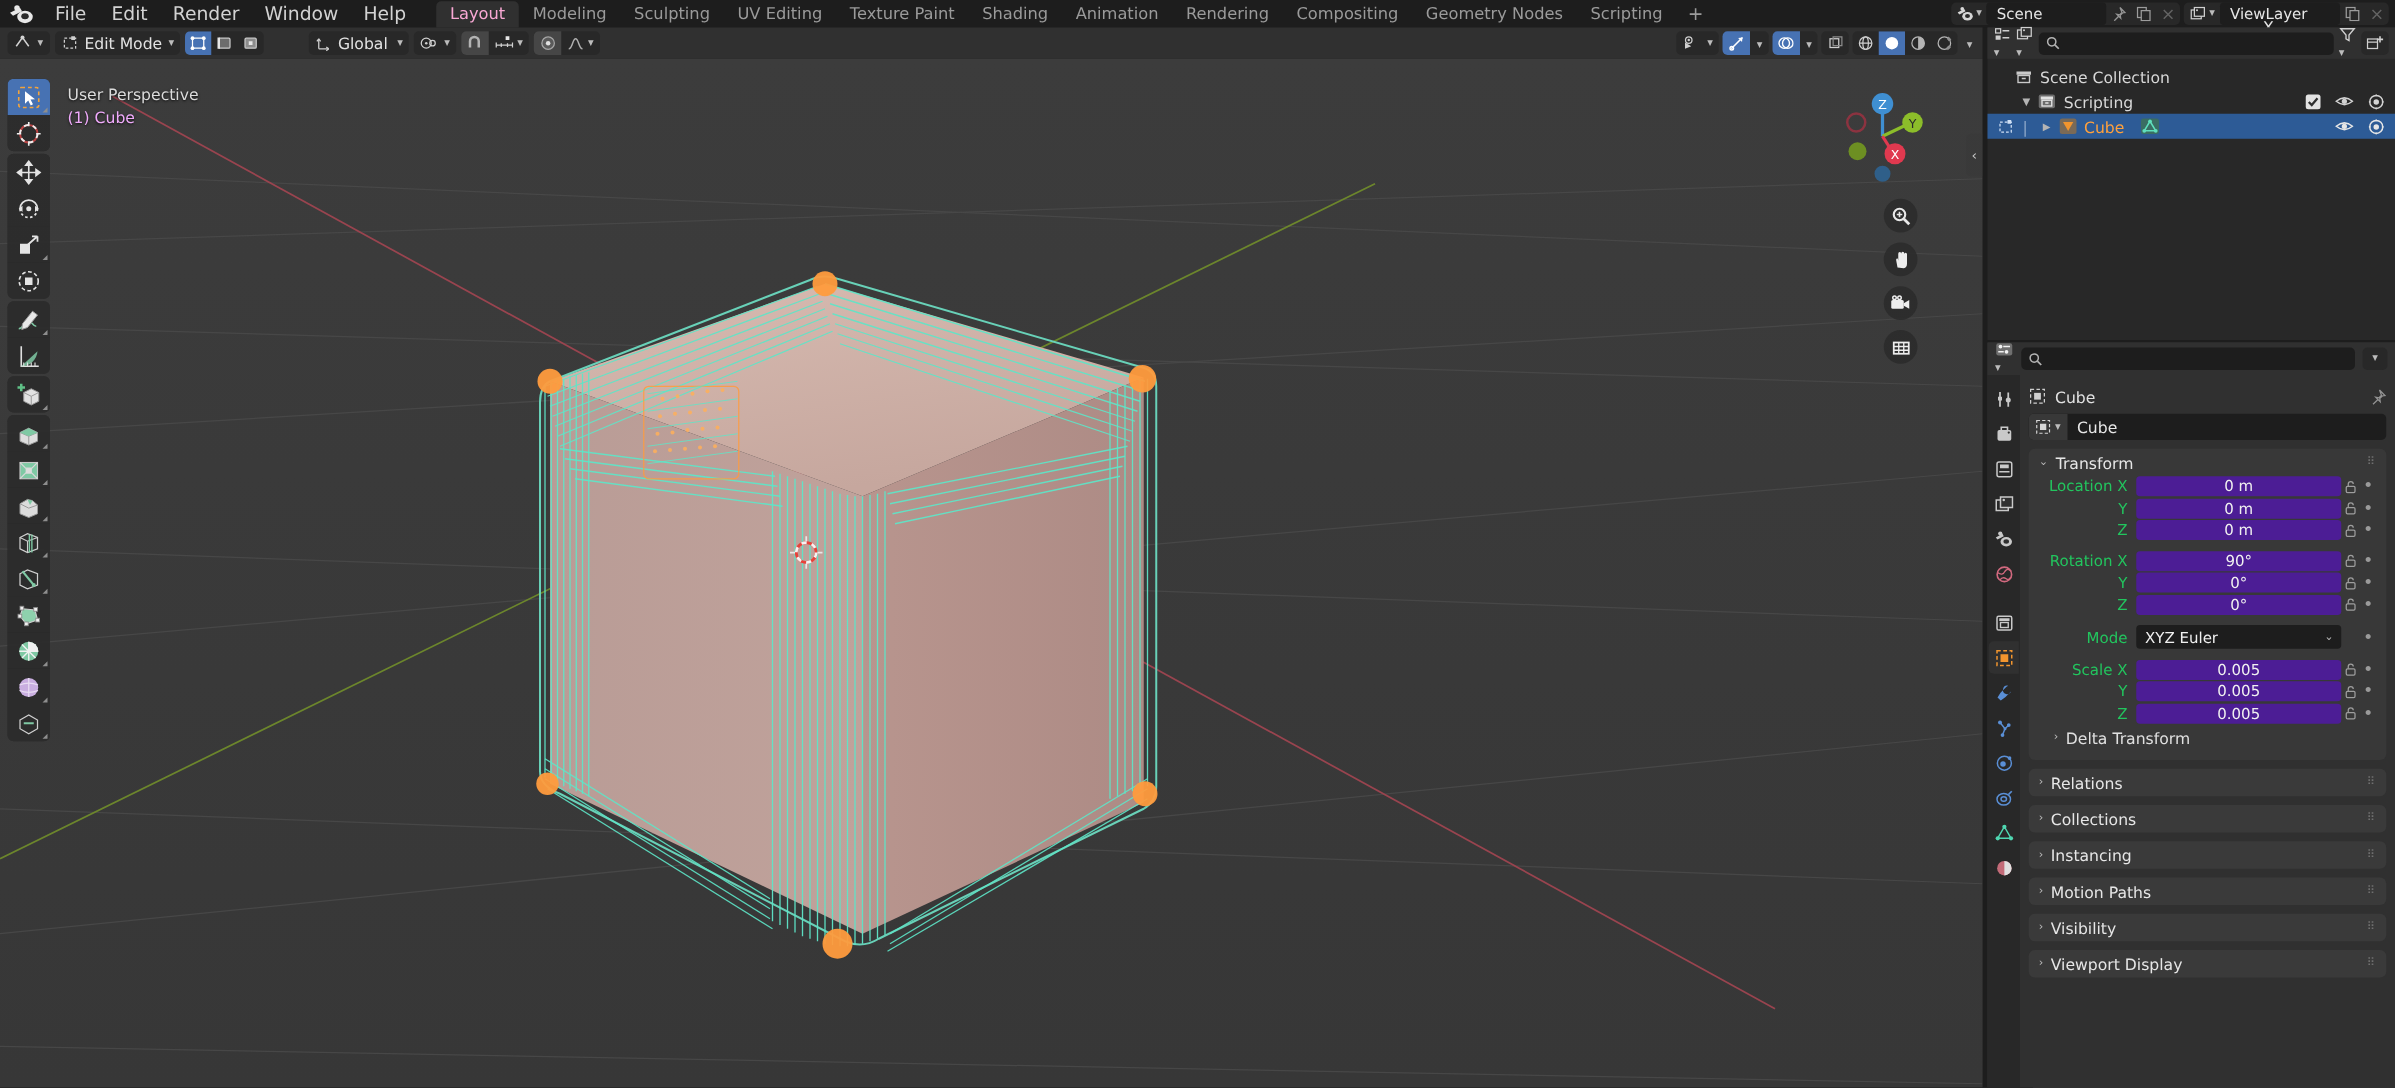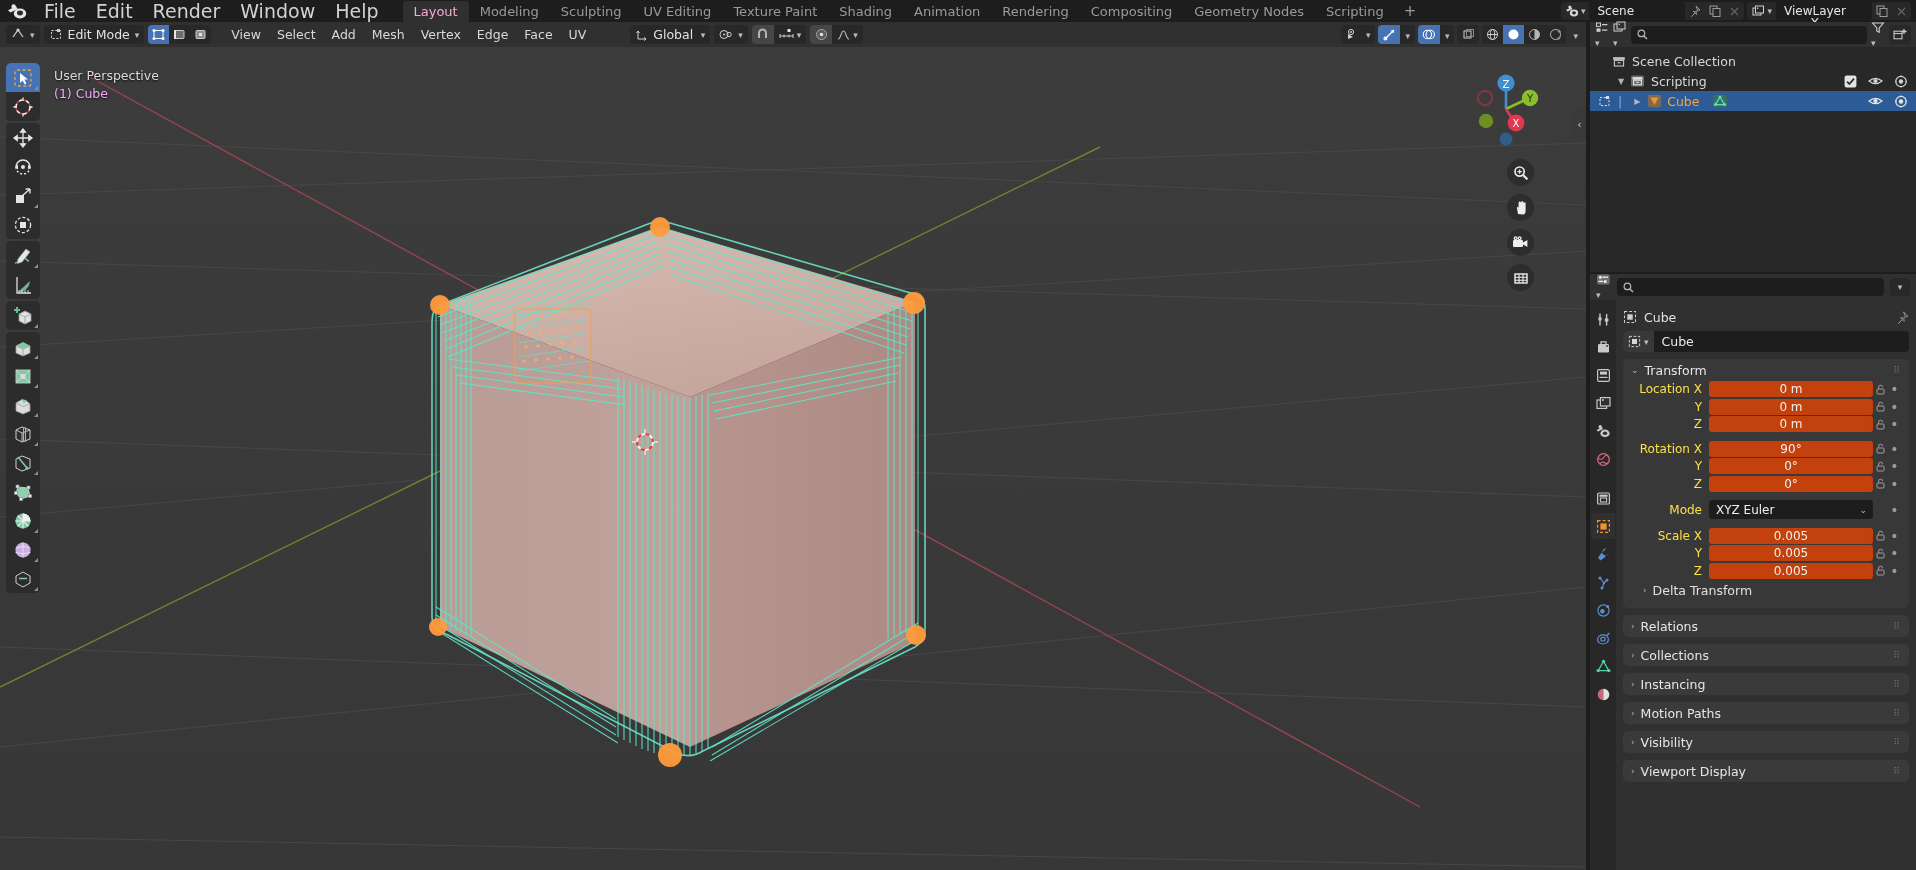"File" #topbar .menu .mi { font-size: 19px -> 15px }
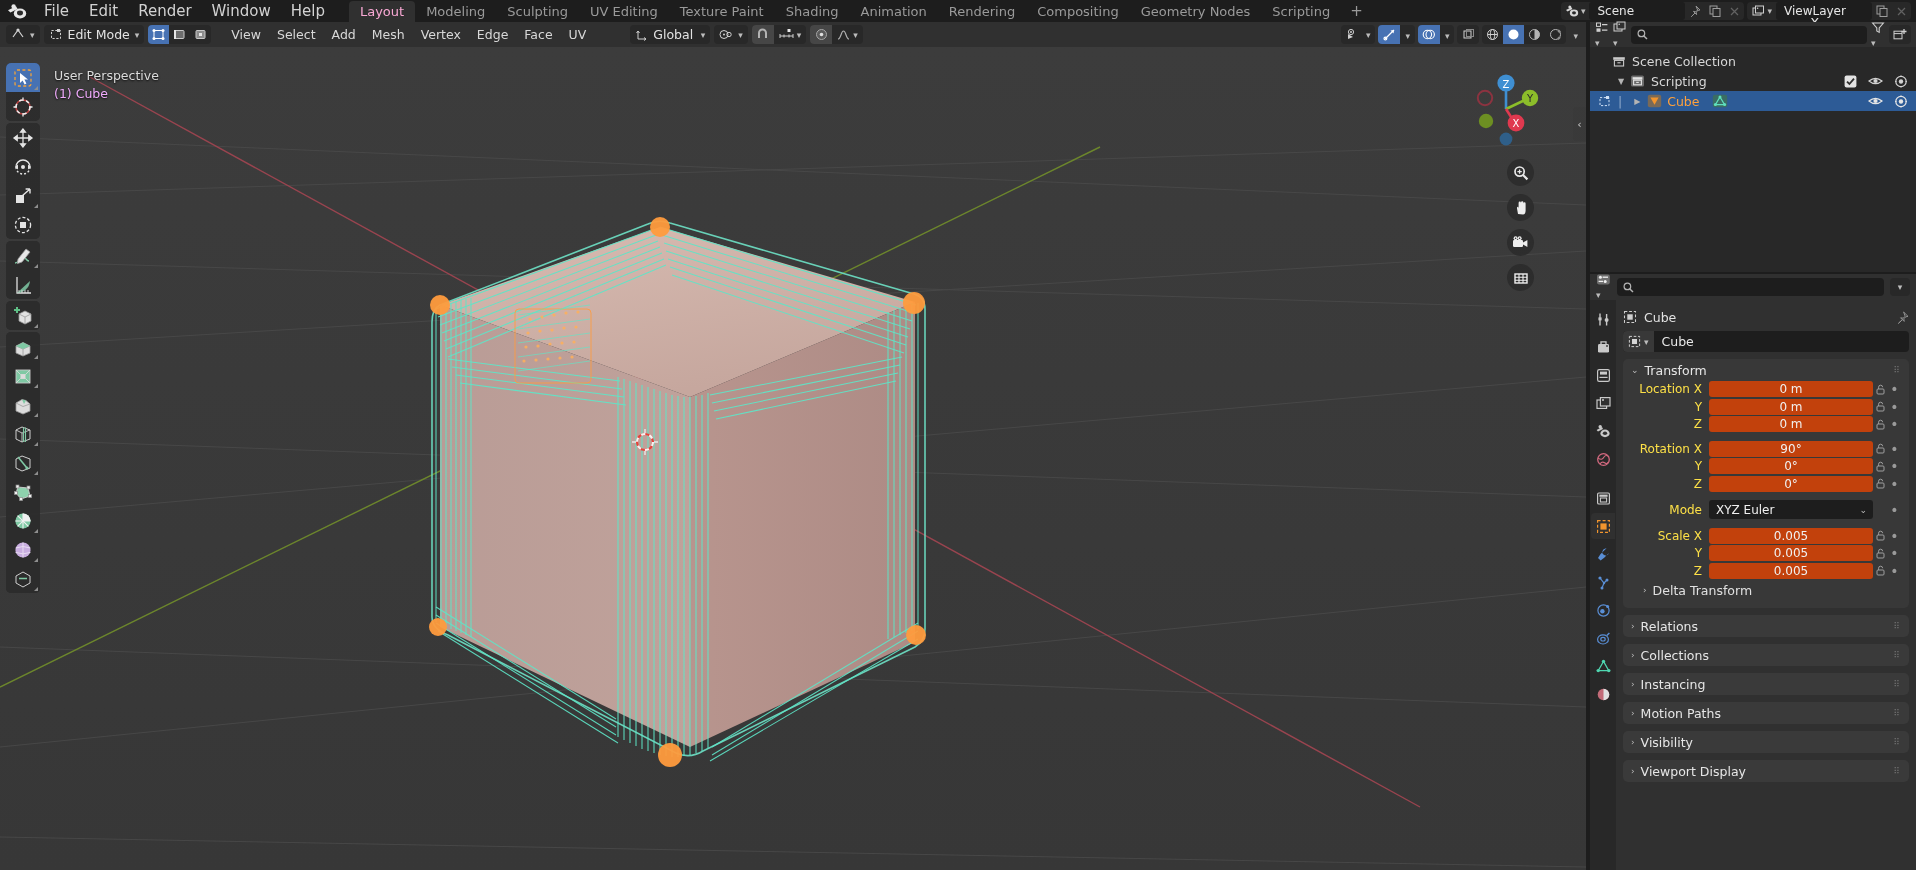"View" div { html: <div> <div>View</div> <div>Select</div> <div>Add</div> <div>Mesh</div> <div>Vertex</div> <div>Edge</div> <div>Face</div> <div>UV</div> </div> -> none }
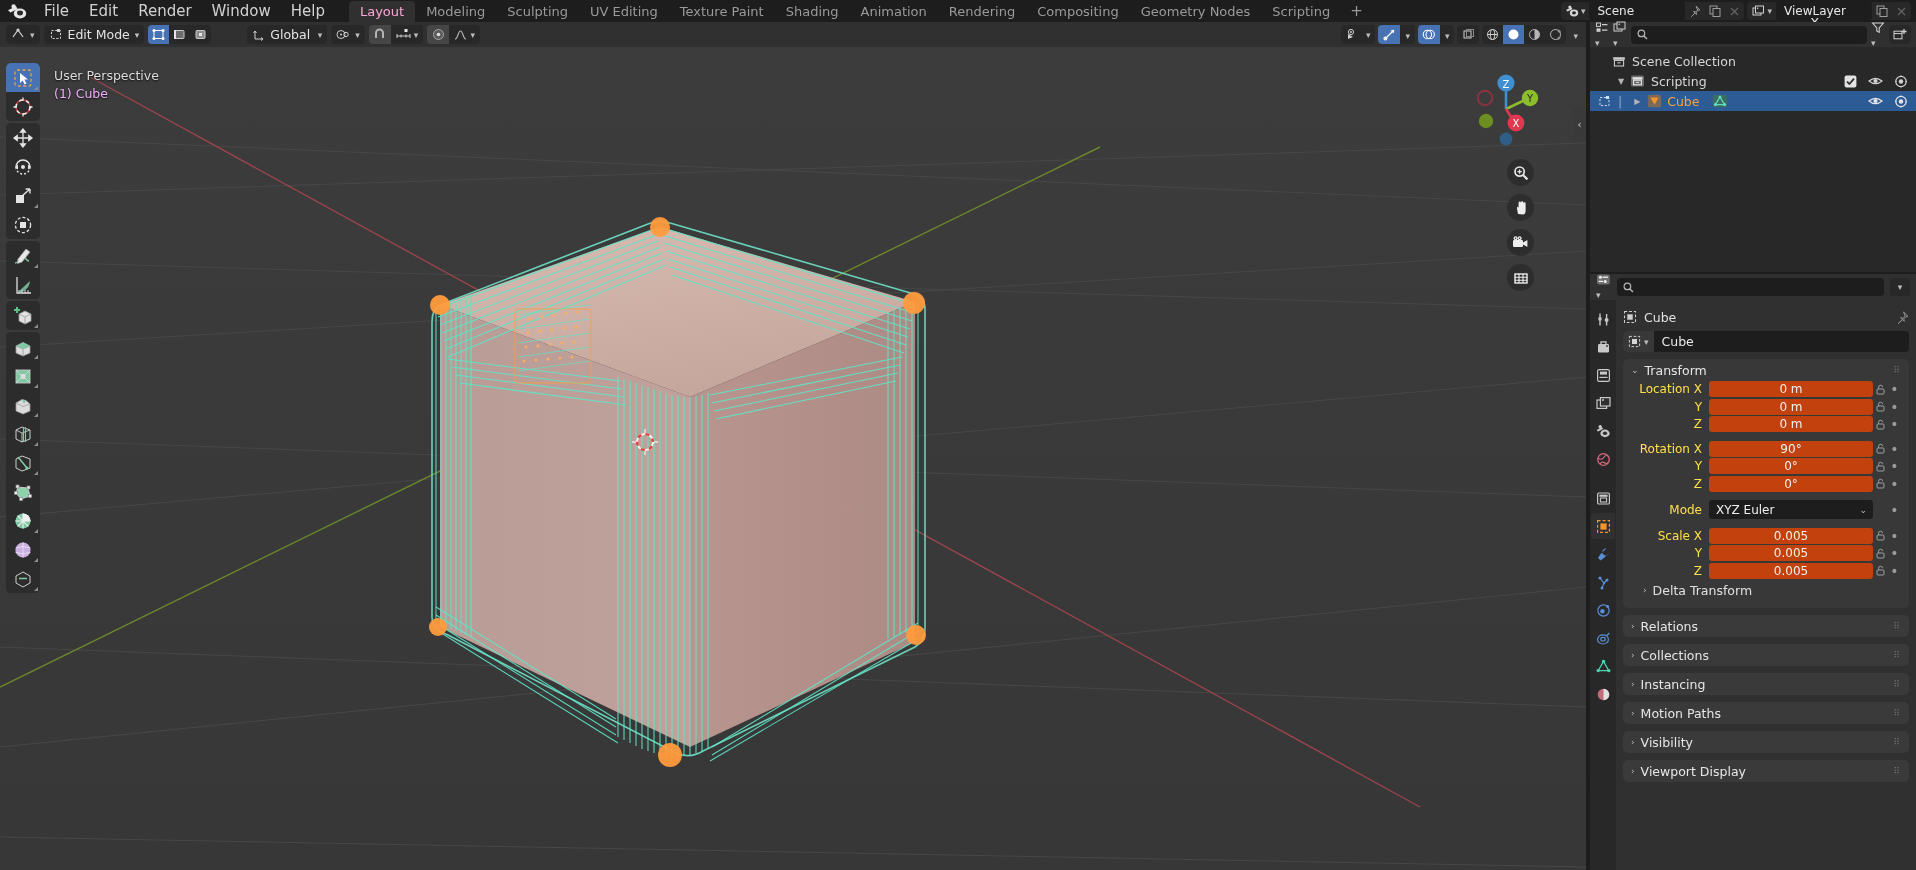"Location X" .prow .plabel { color: #fde047 -> #22c55e }
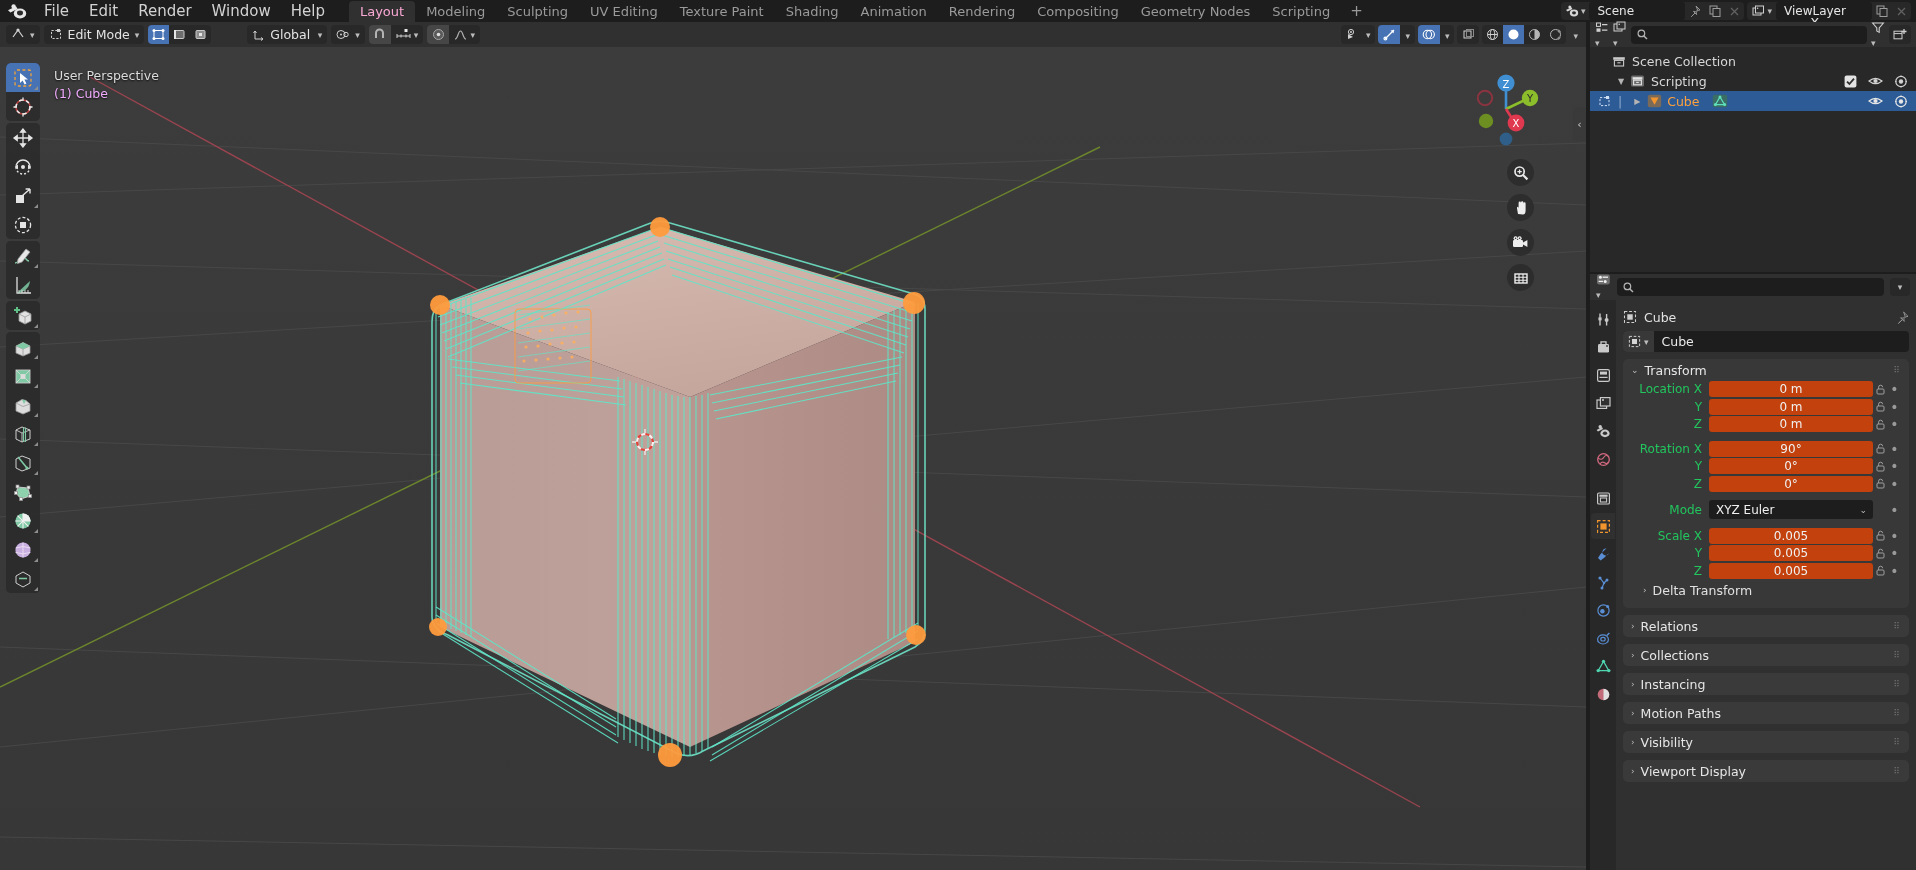"0 m" .prow .pval { background: #c2410c -> #4c1d95 }
